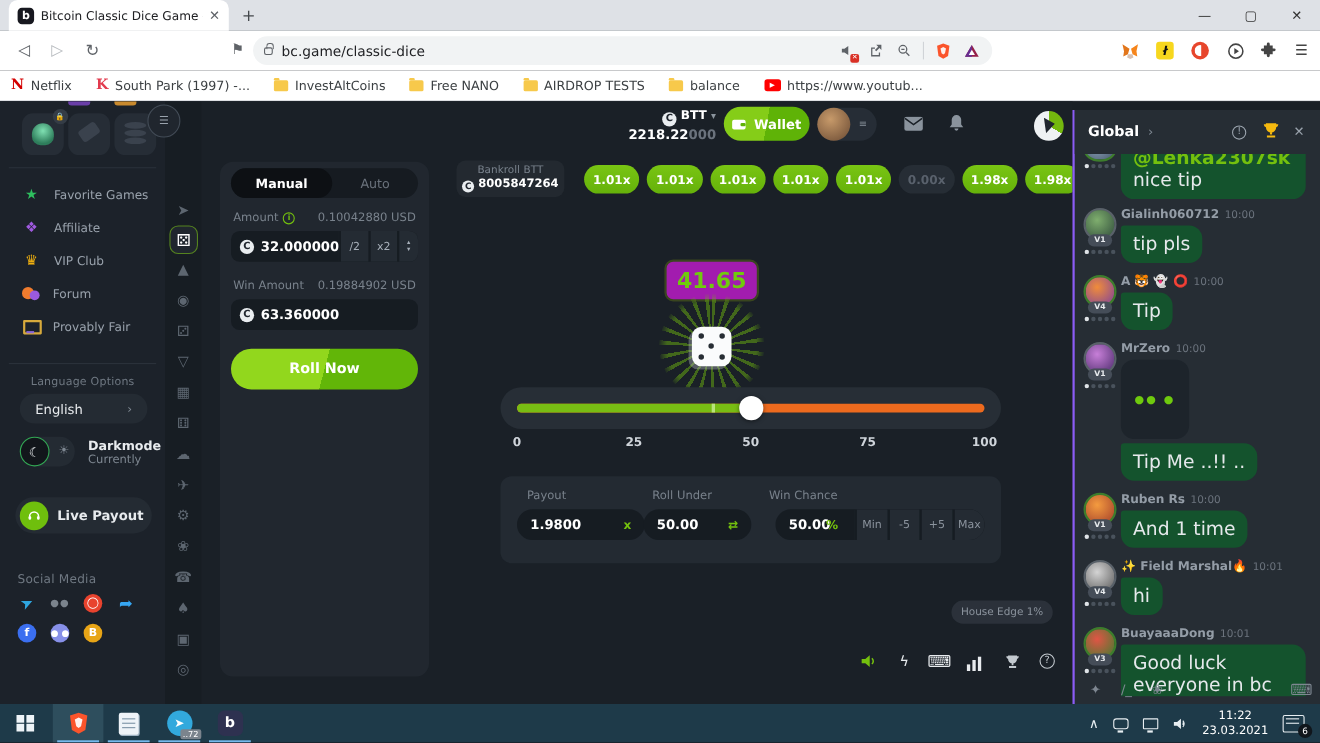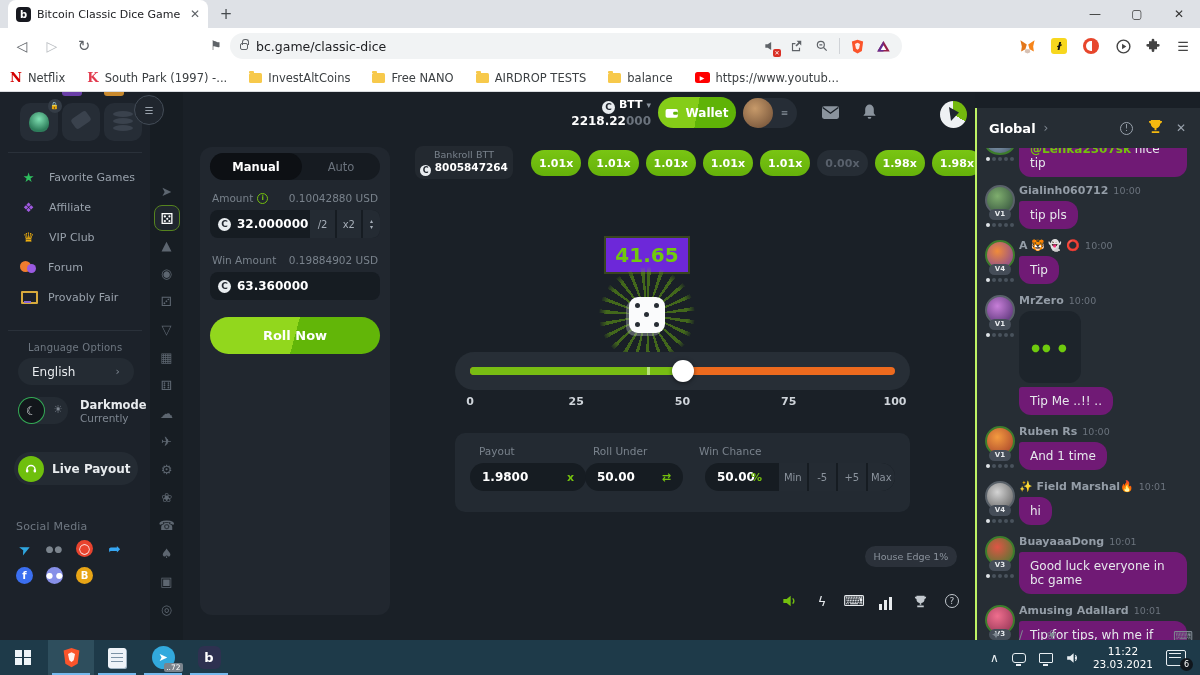"Global" .chat { border-left: 2px solid #bef264 -> 2px solid #8b5cf6; top: 16px -> 8px }
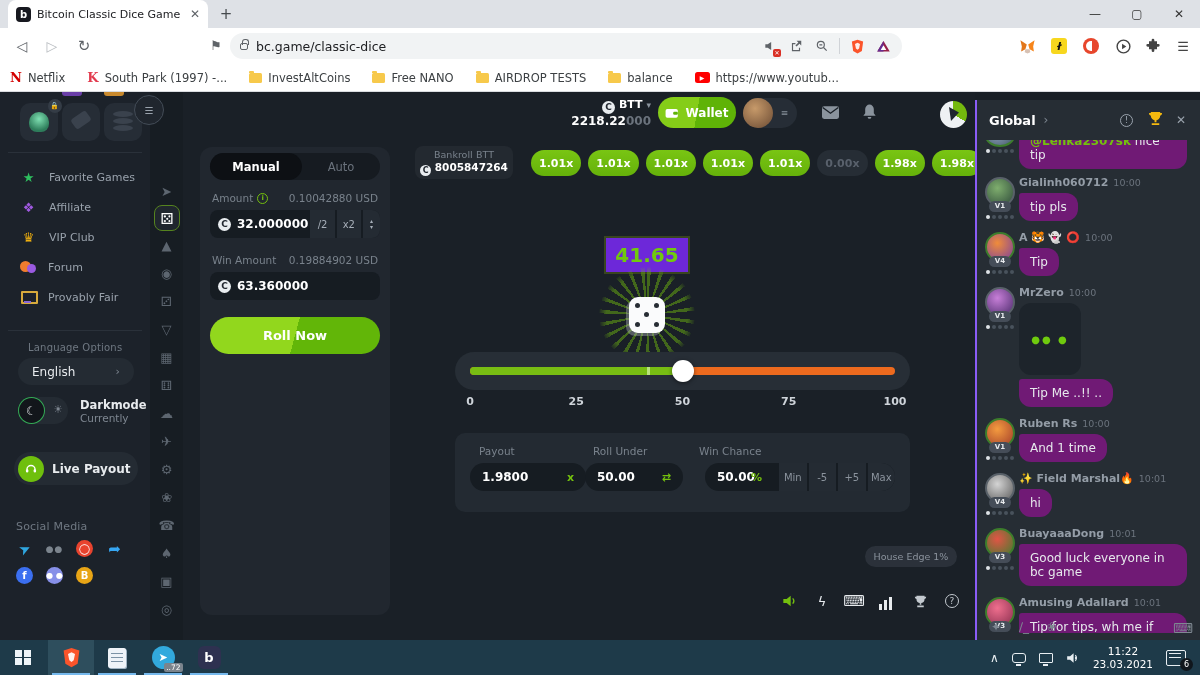"@Lenka2307sk nice tip" .mbub { background: #701a75 -> #14532d; font-size: 12px -> 17px }
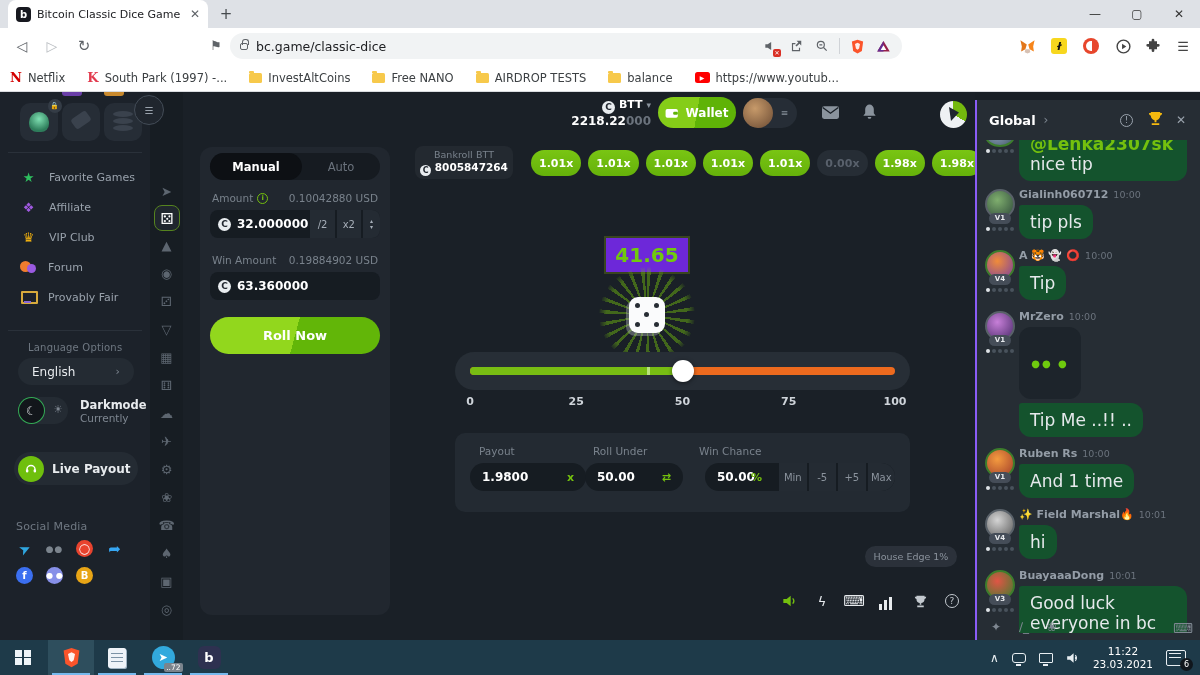"41.65" .resultbox { background: #6d28d9 -> #a21caf; border-radius: 0 -> 8px }
